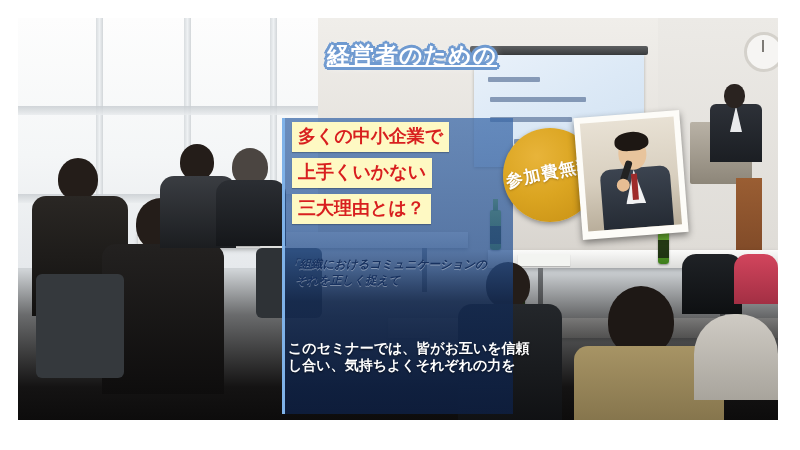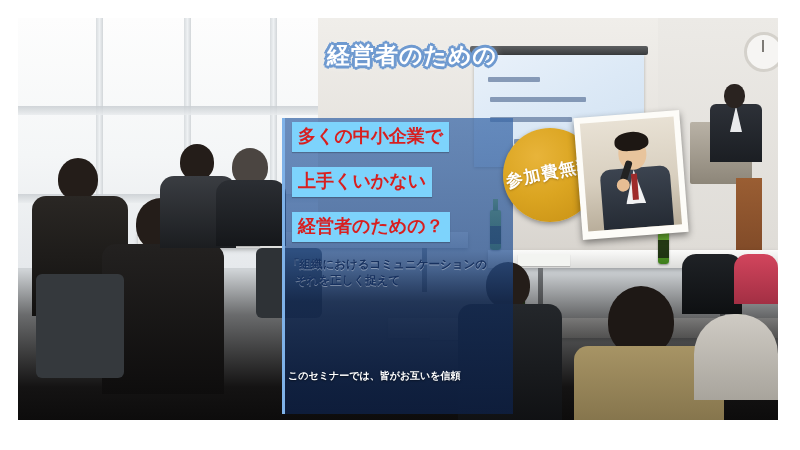"経営者のための" #title .tline { text-decoration: none -> underline }
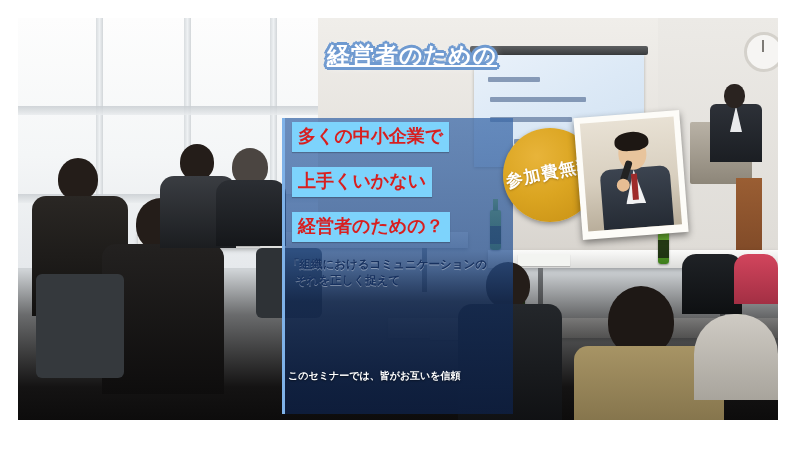"多くの中小企業で" .band { background: #7dd3fc -> #fef9c3; margin-bottom: 15px -> 6px }
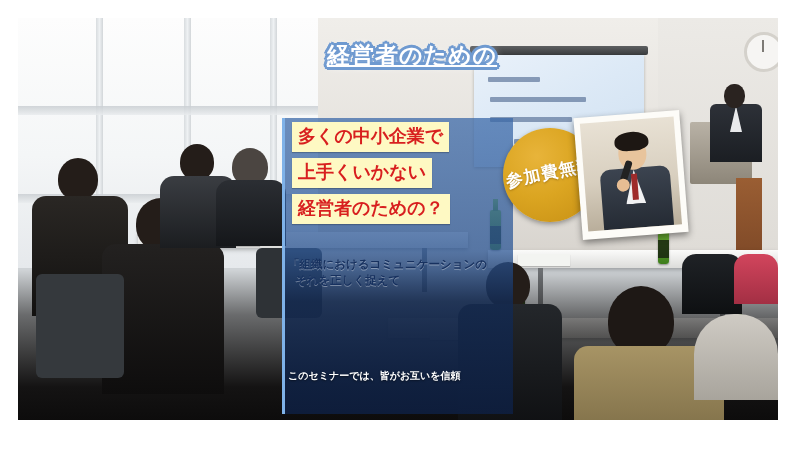"経営者のための？" span.band { text: 経営者のための -> 三大理由とは }
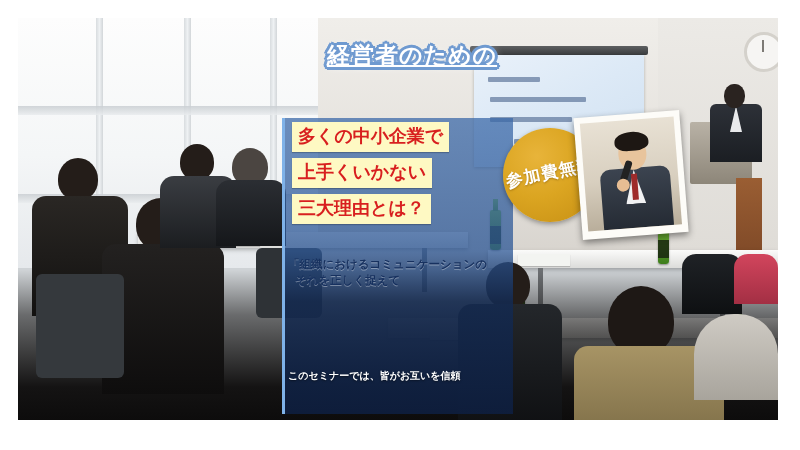"「組織におけるコミュニケーションの" #quote { font-style: none -> italic }
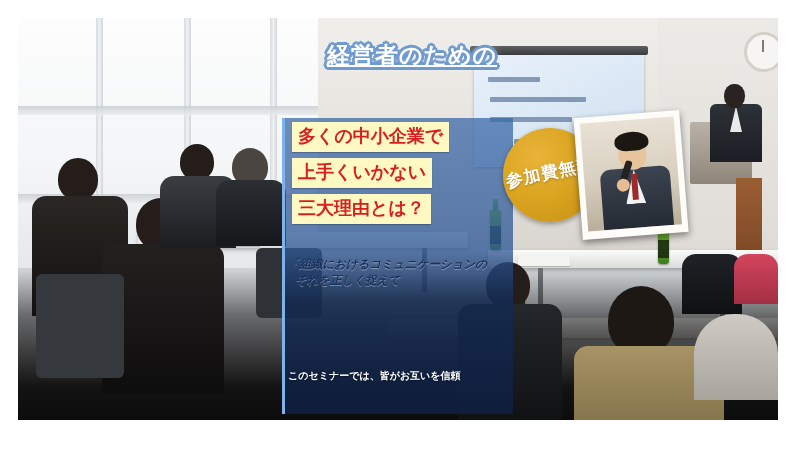"このセミナーでは、皆がお互いを信頼" #closing { font-size: 10px -> 14px; text-align: none -> right; top: 367px -> 340px }
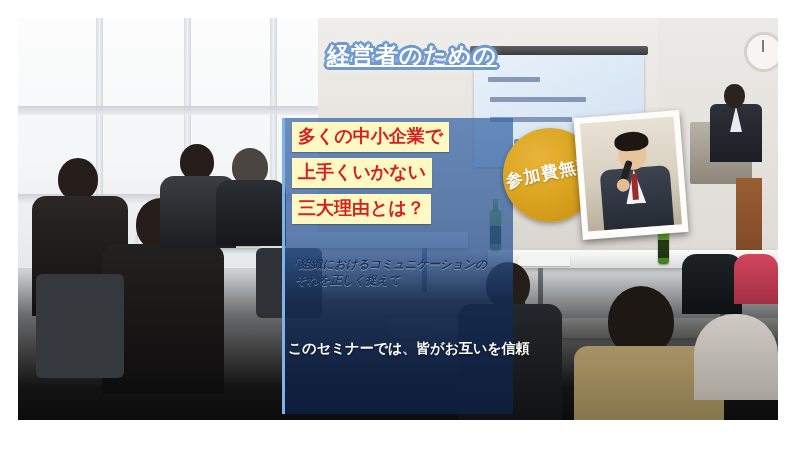"し合い、気持ちよくそれぞれの力を" div { html: none -> <div>し合い、気持ちよくそれぞれの力を</div> }
